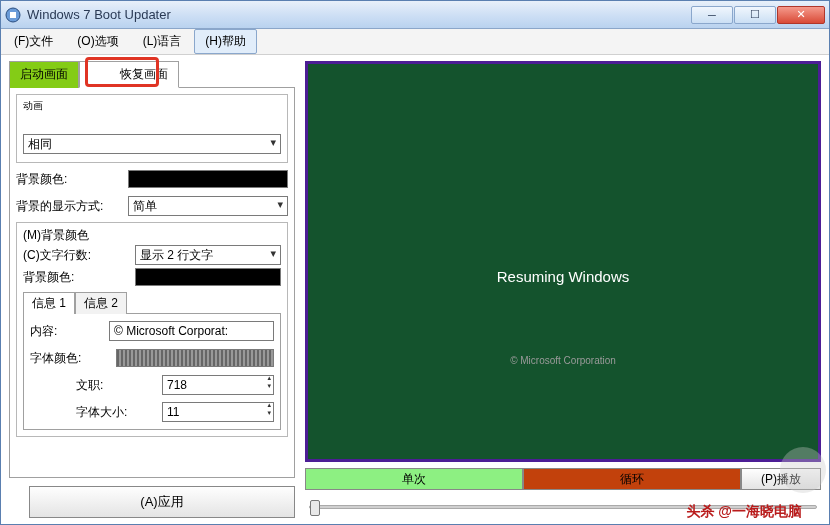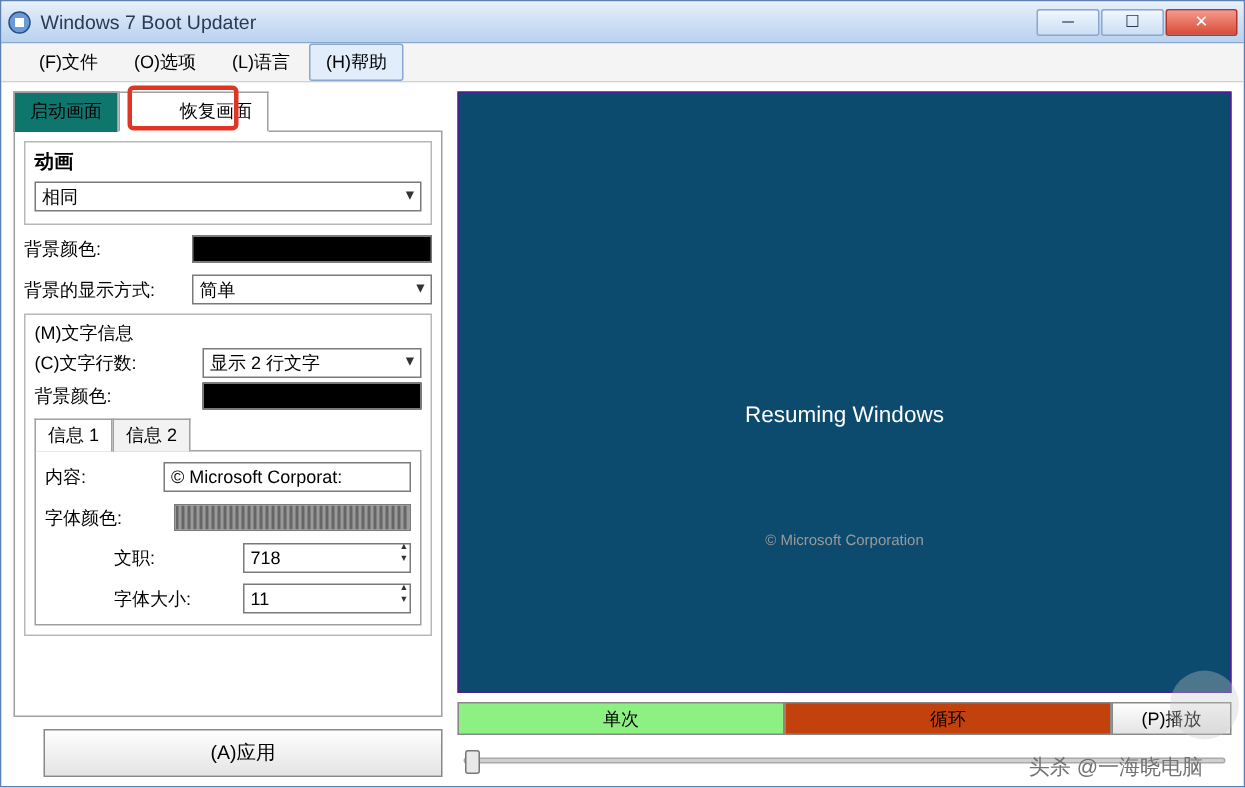"(F)文件" .menubar { padding: 0 14px -> 0 2px }
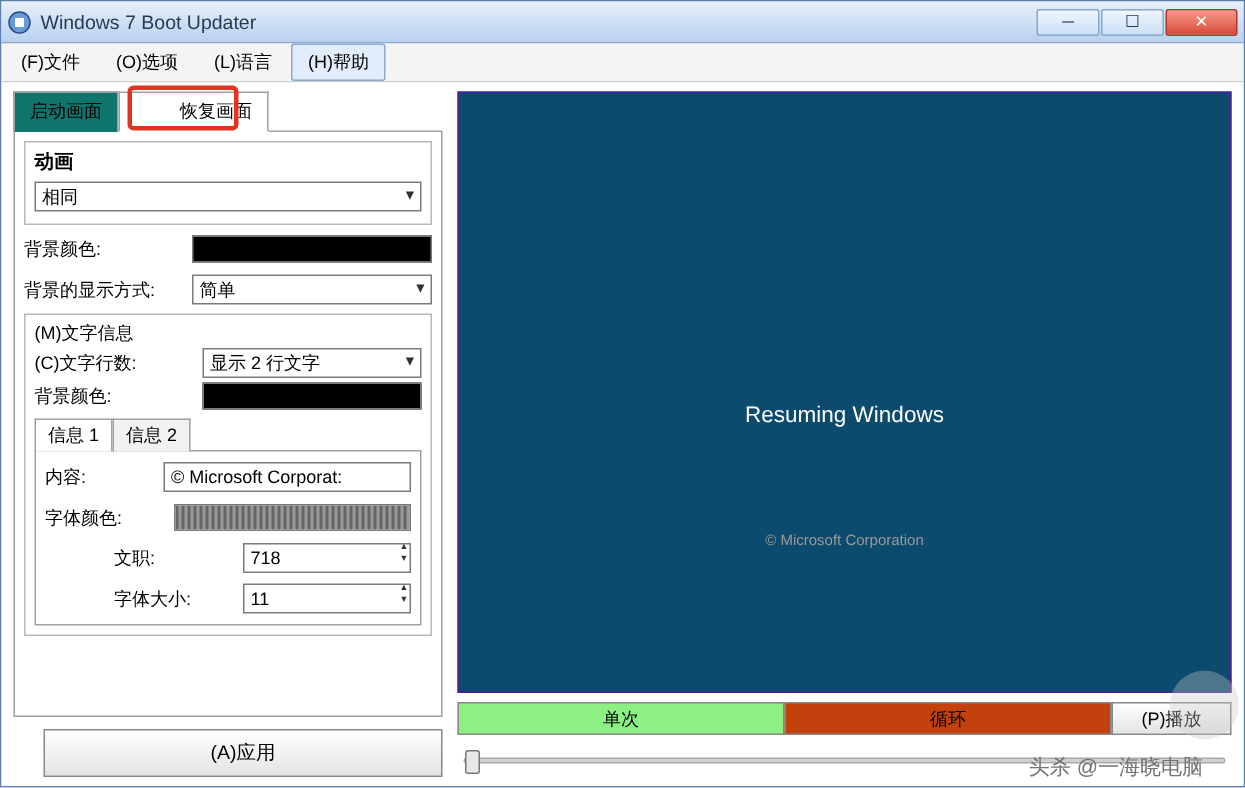"启动画面" .tab { background: #0f766e -> #84cc16 }
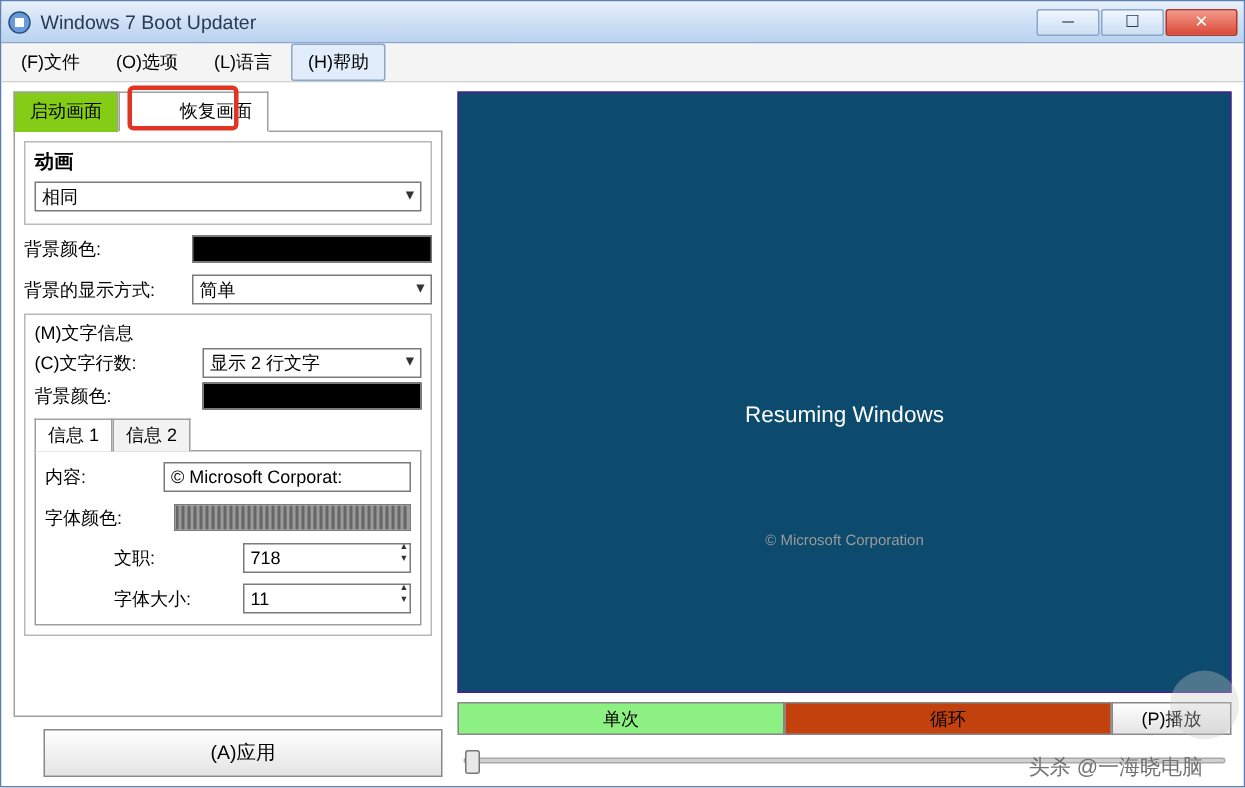"动画" .group-title { font-size: 13px -> 10px; font-weight: bold -> none; margin-bottom: 4px -> 21px }
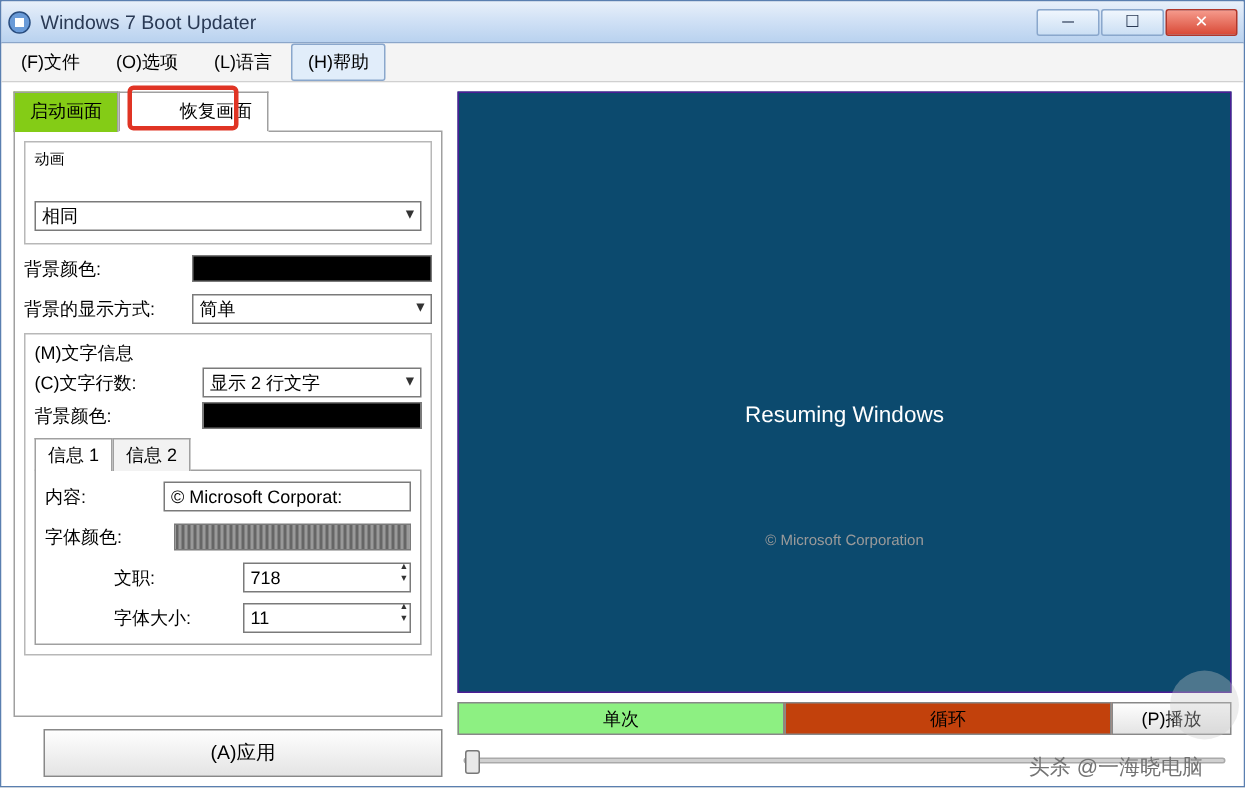"(M)文字信息" div { text: 文字信息 -> 背景颜色 }
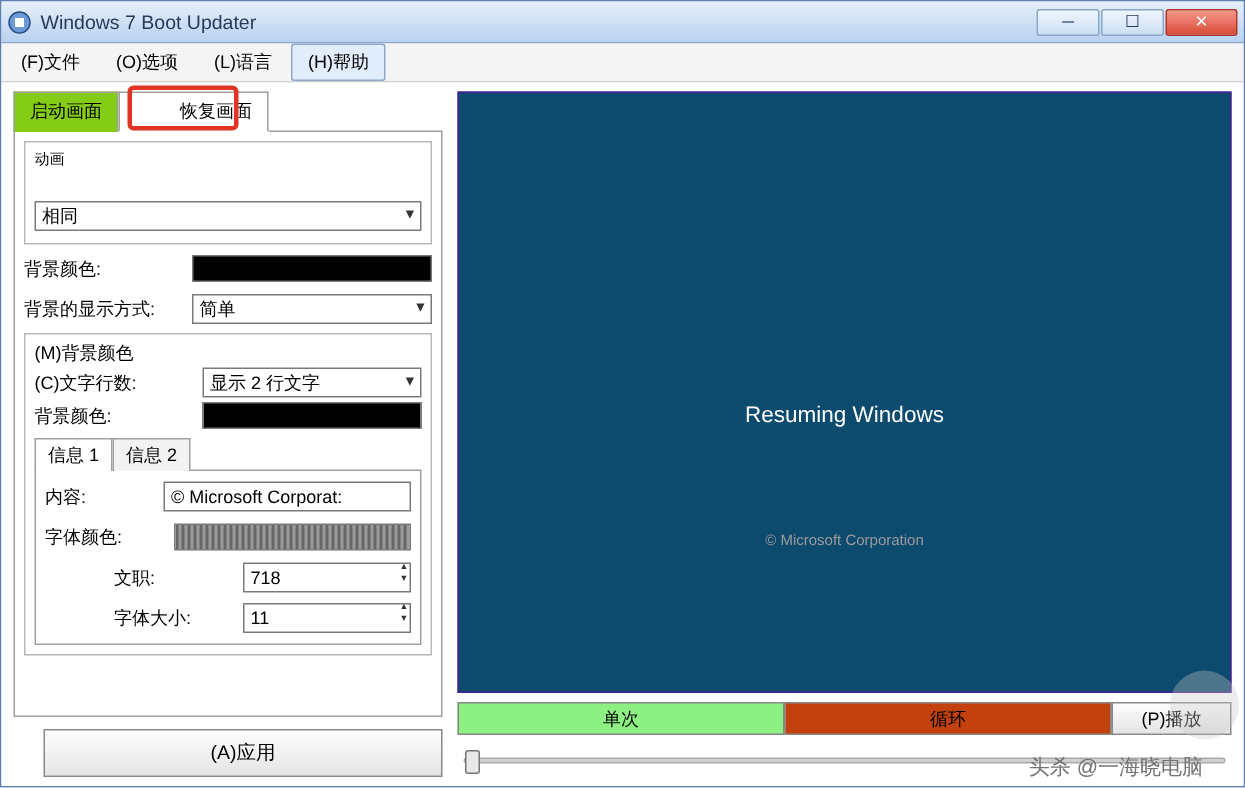"Resuming Windows" .preview { background: #0c4a6e -> #14532d; border: 1px solid #4c1d95 -> 3px solid #4c1d95 }
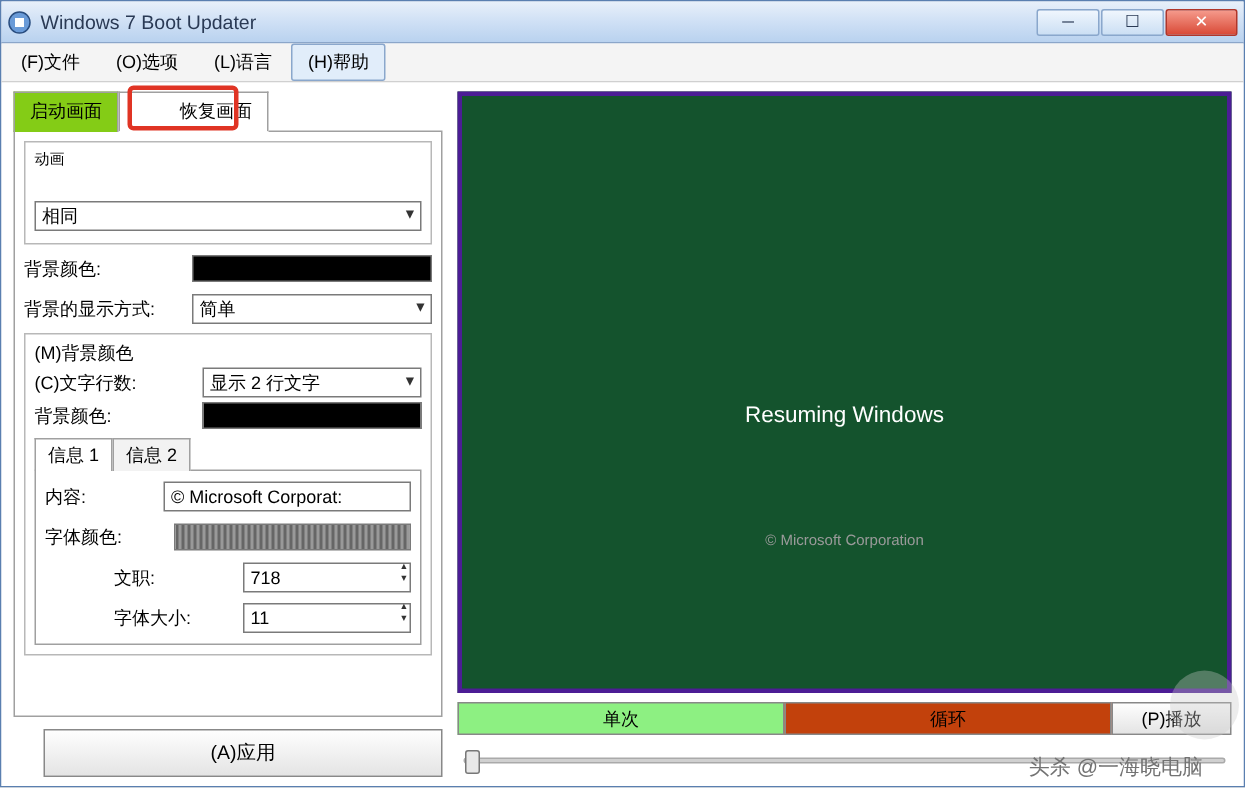"头杀 @一海晓电脑" .footer-overlay { color: #737373 -> #b91c1c; font-weight: 400 -> 700 }
